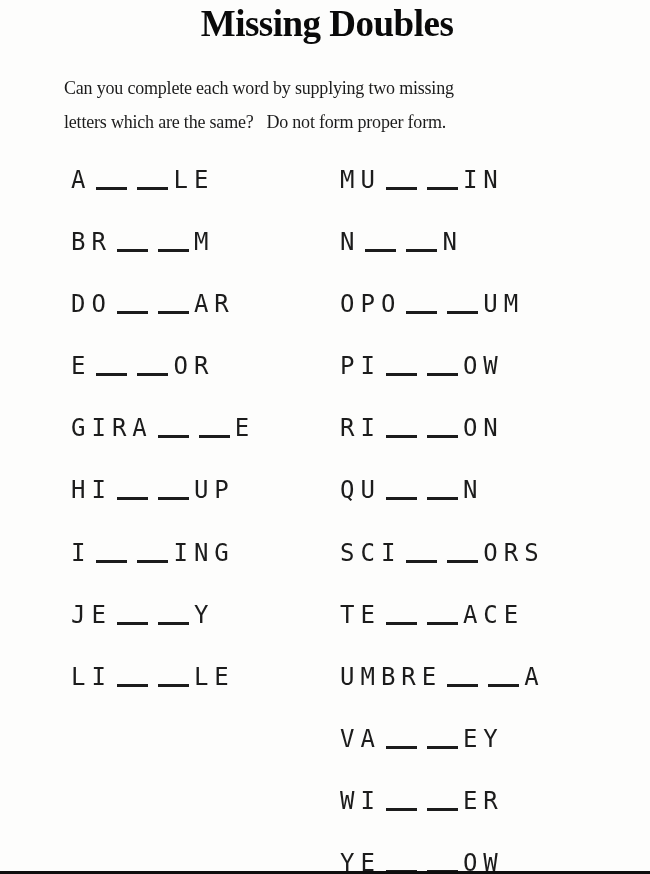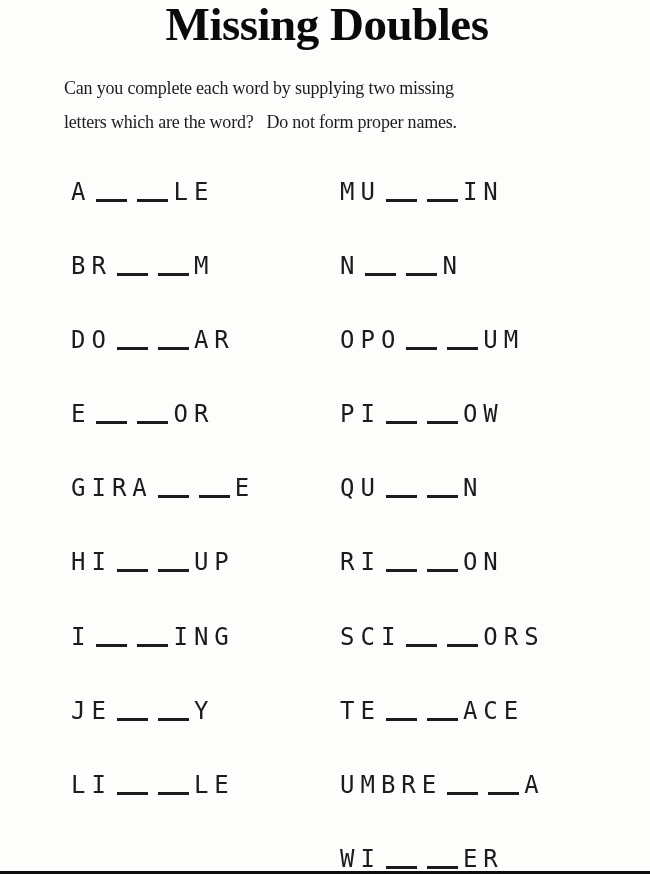"Missing Doubles" .title { font-size: 47px -> 37px }
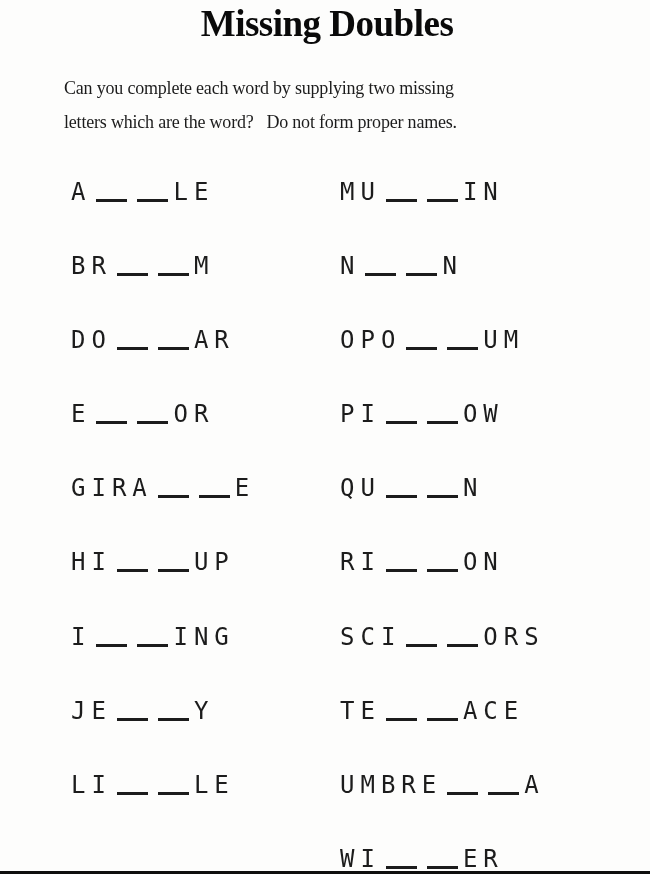"letters which are the word?" div.instr-line { text: word?   Do not form proper names -> same?   Do not form proper form }
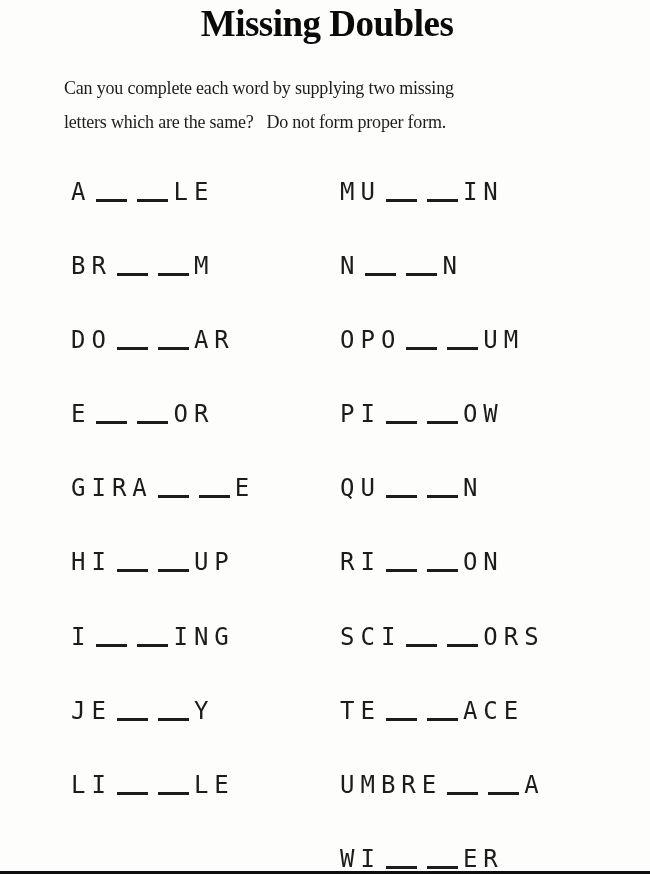"A L E" .row { margin-top: 12px -> none }
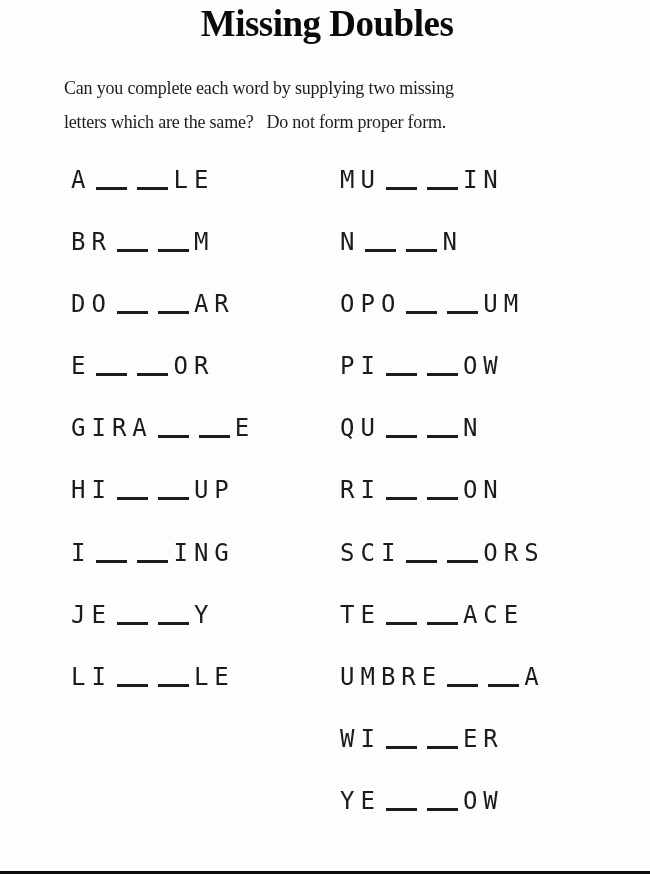"Q U N" div.row { order: before "R I O N" -> after "R I O N" }
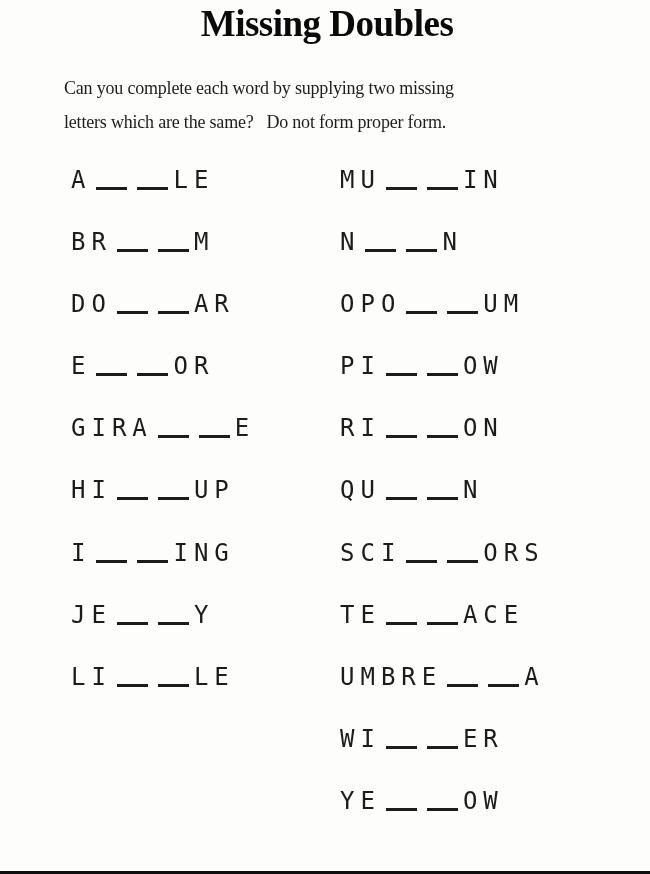"V A E Y" div.row { html: none -> <div><span>V</span><span>A</span><span></span><span></span><span>E</span><span>Y</span></div> }
